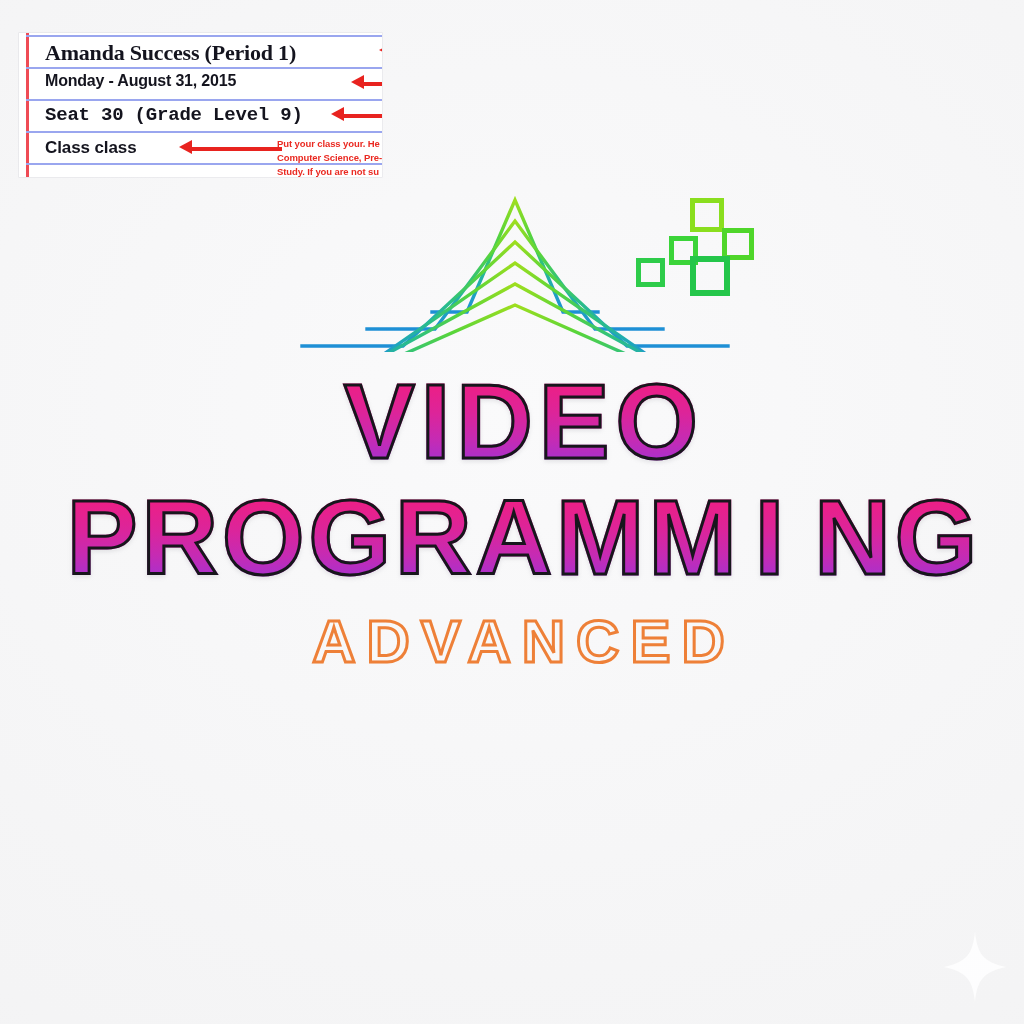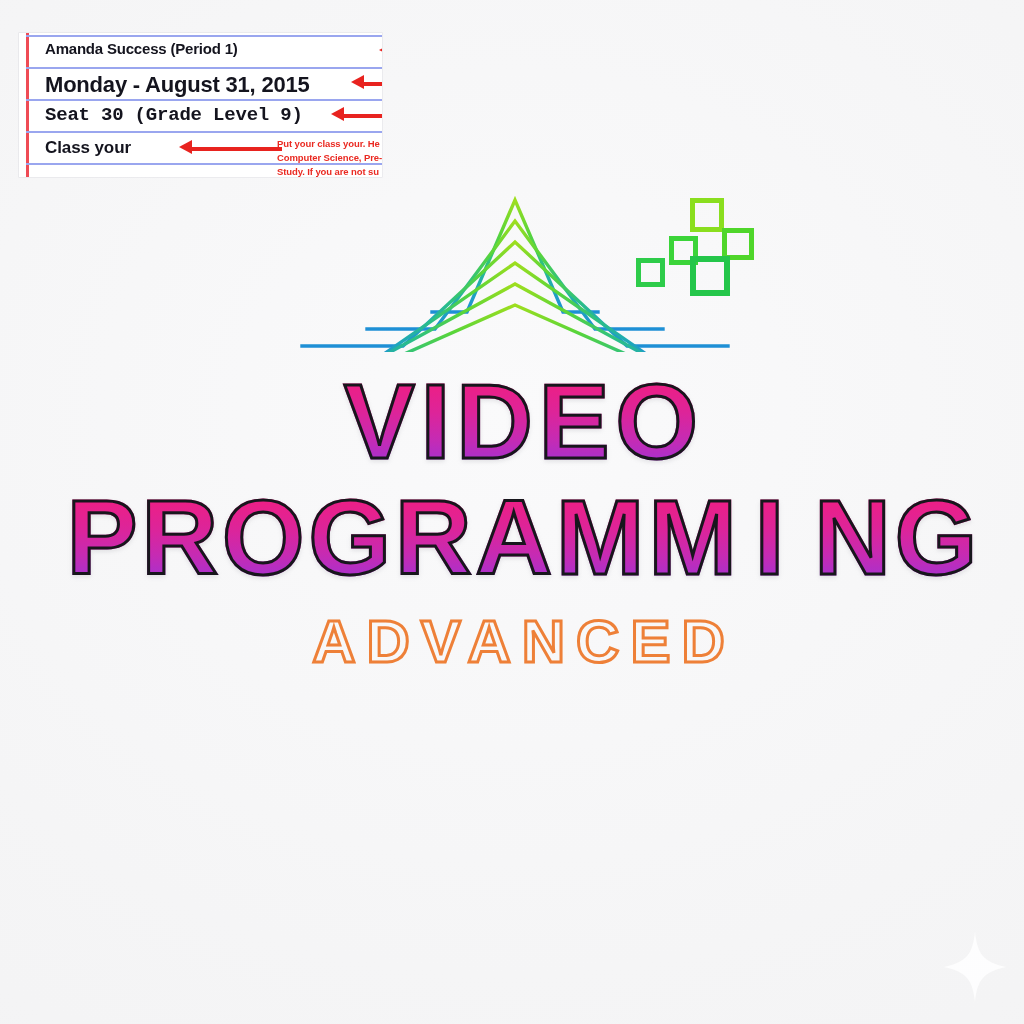"Amanda Success (Period 1)" .r1 { font-family: none -> Liberation Serif, serif; font-size: 15px -> 22px }
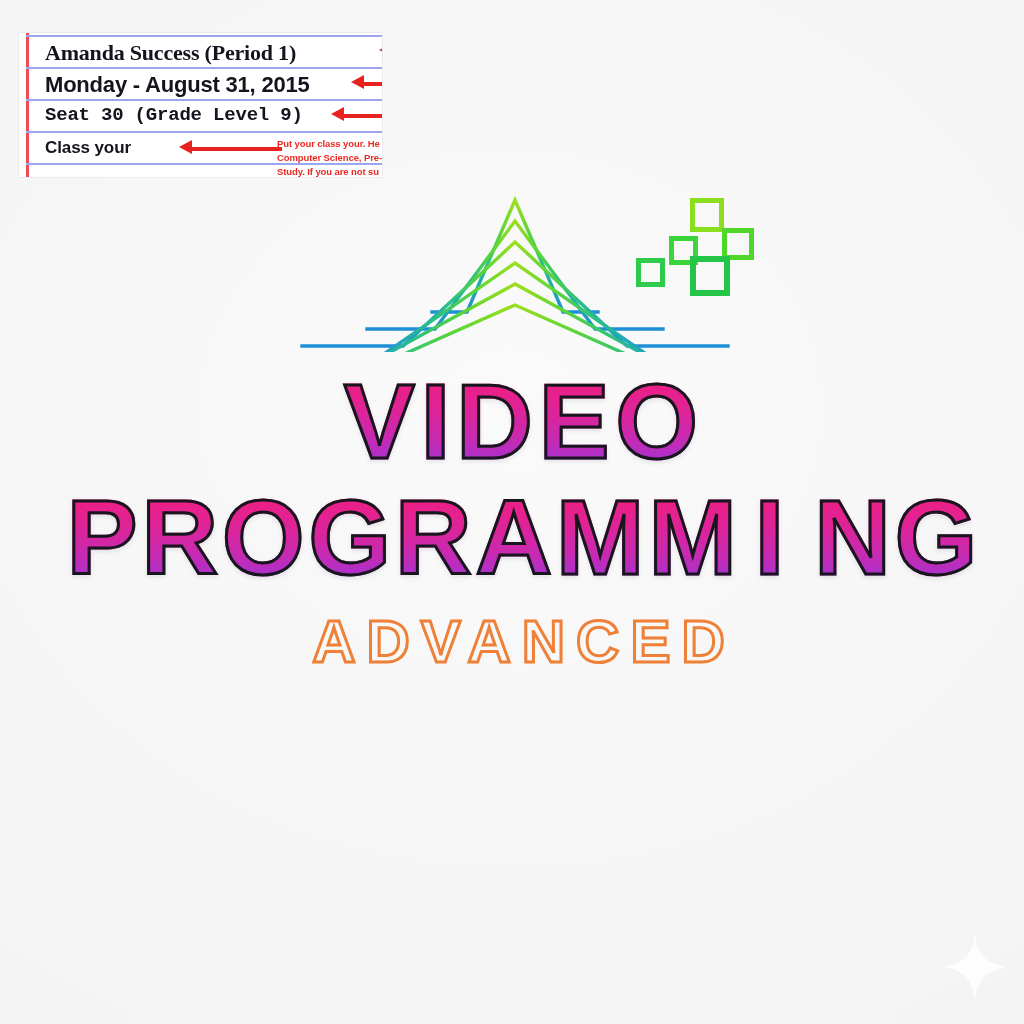"Monday - August 31, 2015" .r2 { font-size: 22px -> 16px }
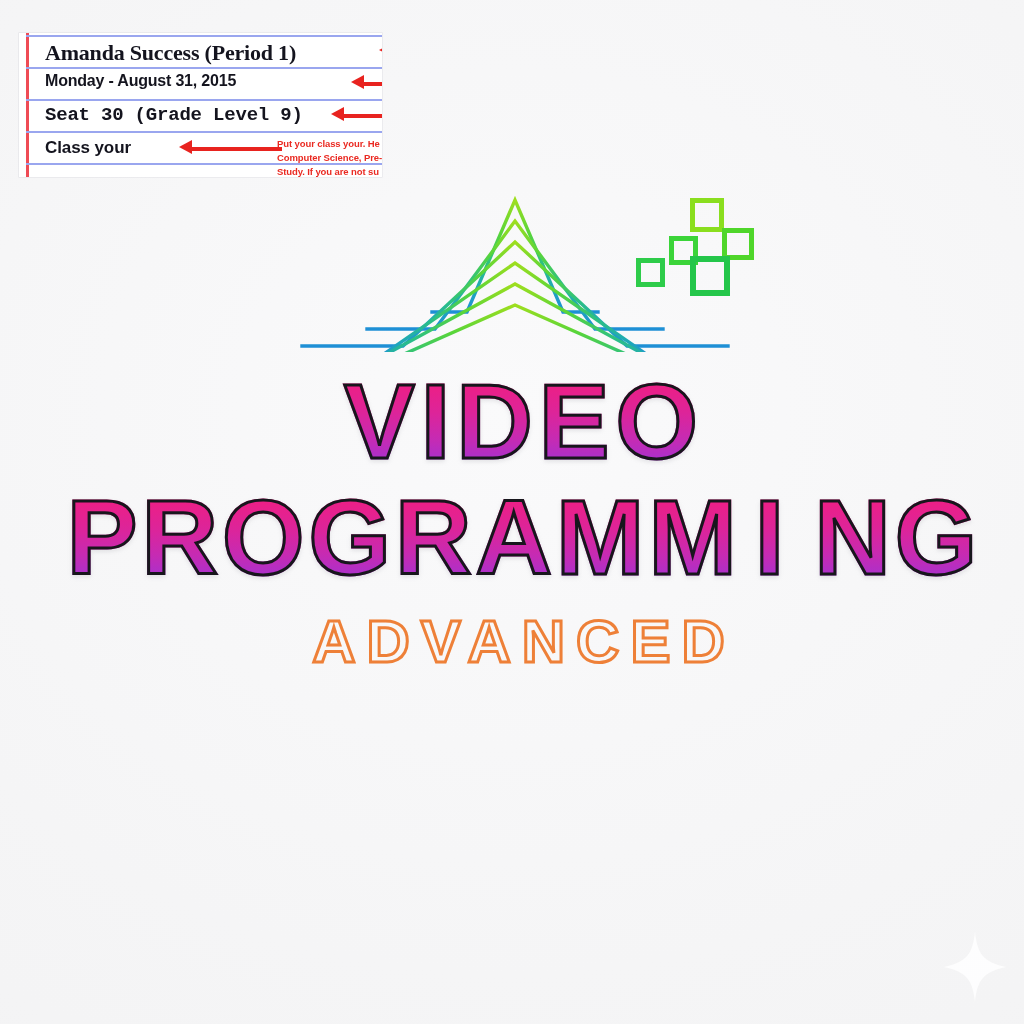"Class your" div.embed-row { text: your -> class }
